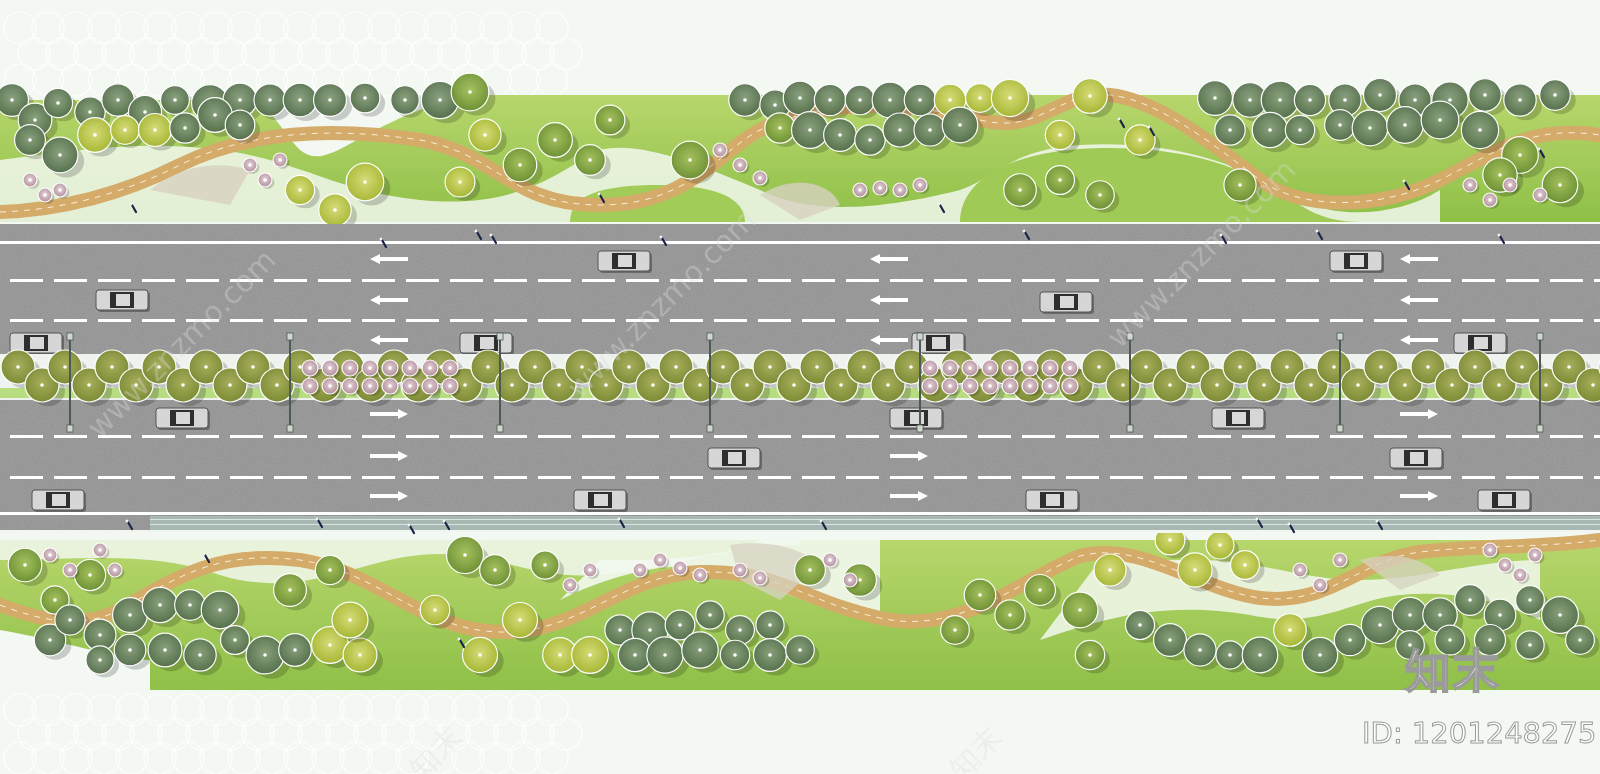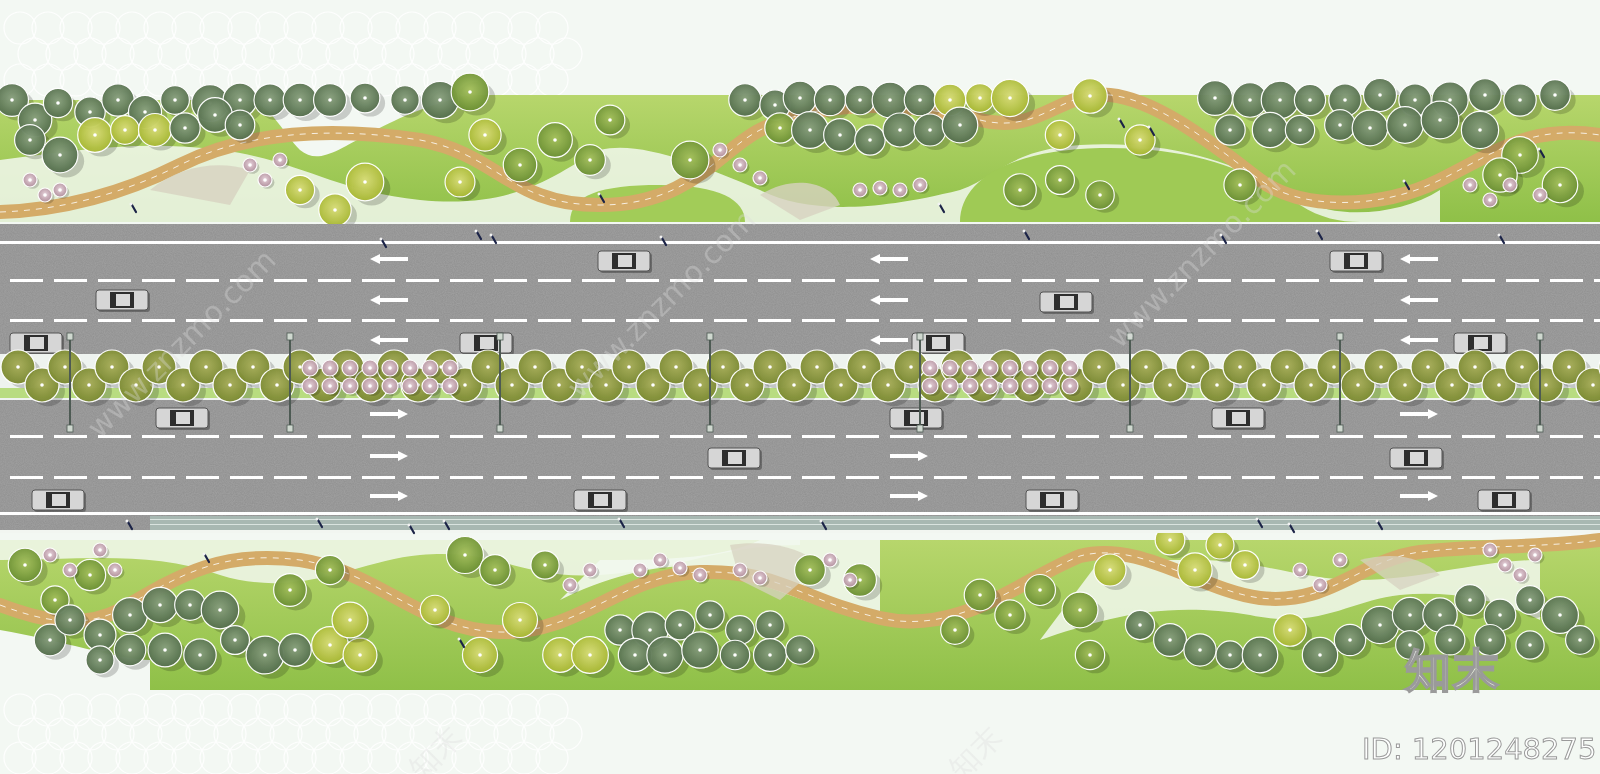"ID: 1201248275" .watermark-id { top: 732px -> 716px }
